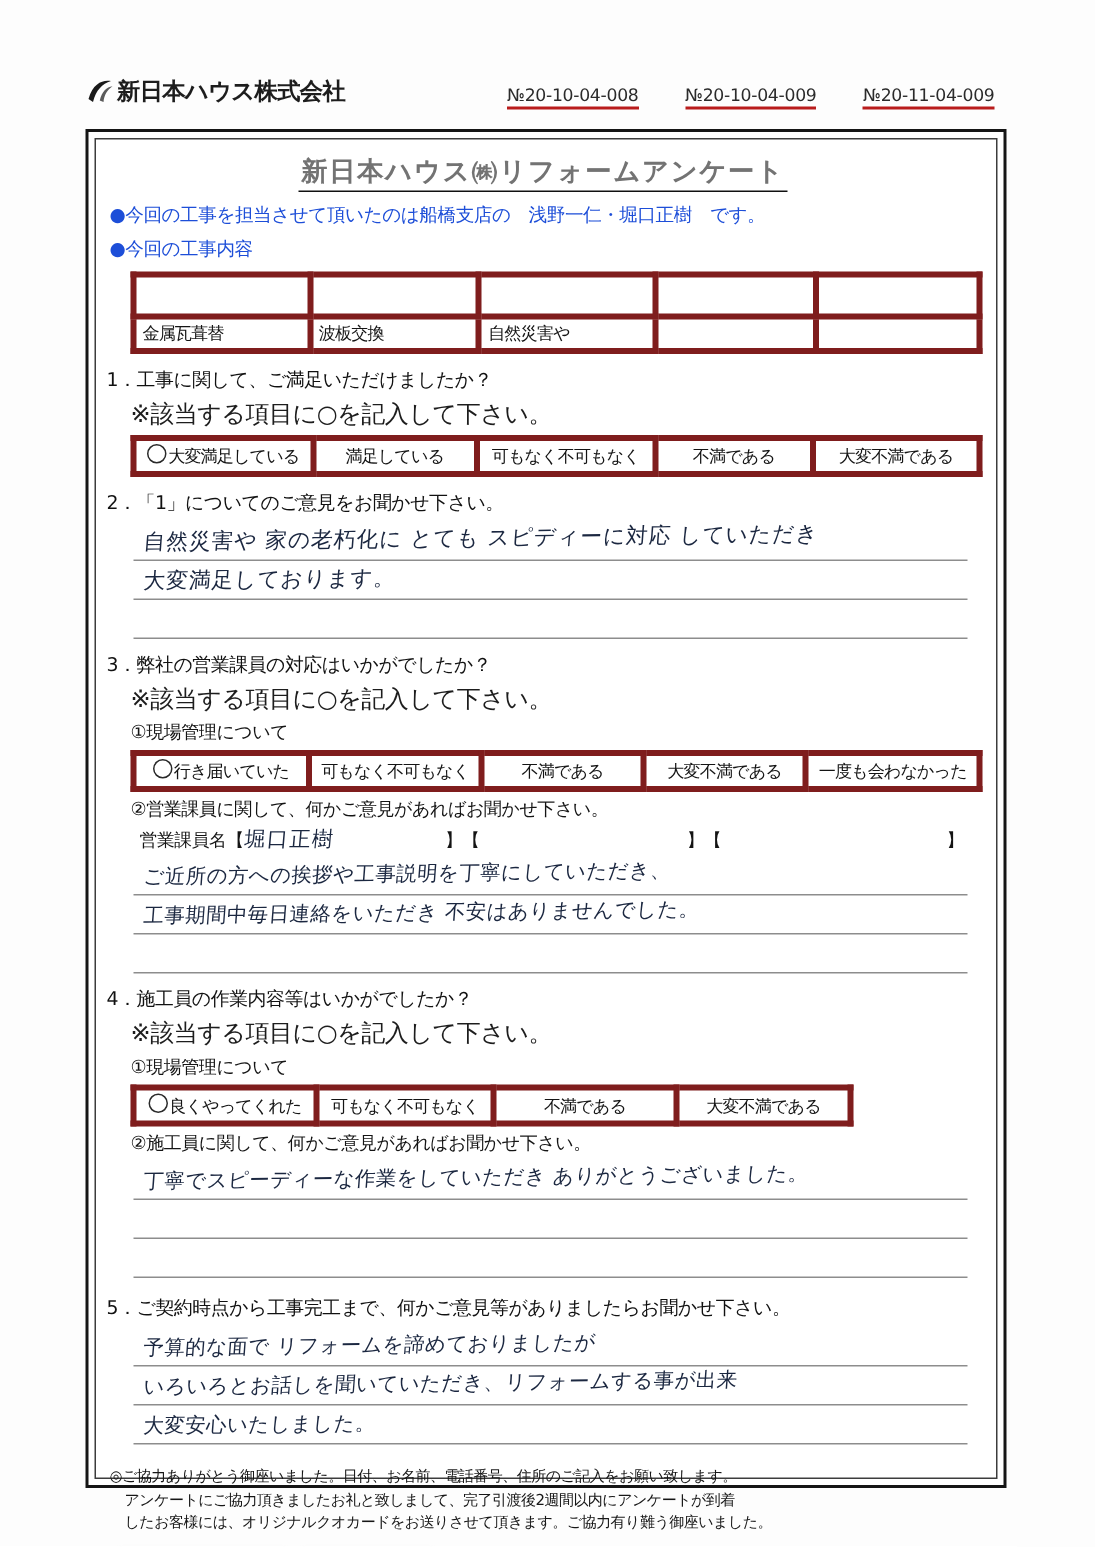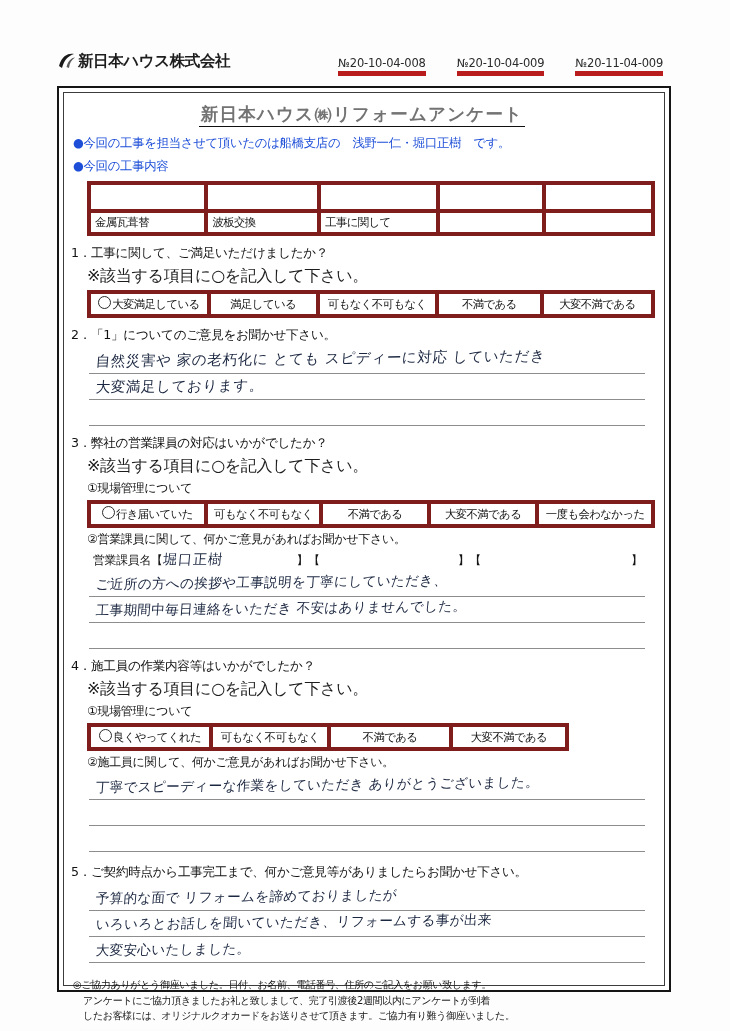"№20-10-04-008" .docno { border-bottom: 5px solid #b91c1c -> 2px solid #b91c1c }
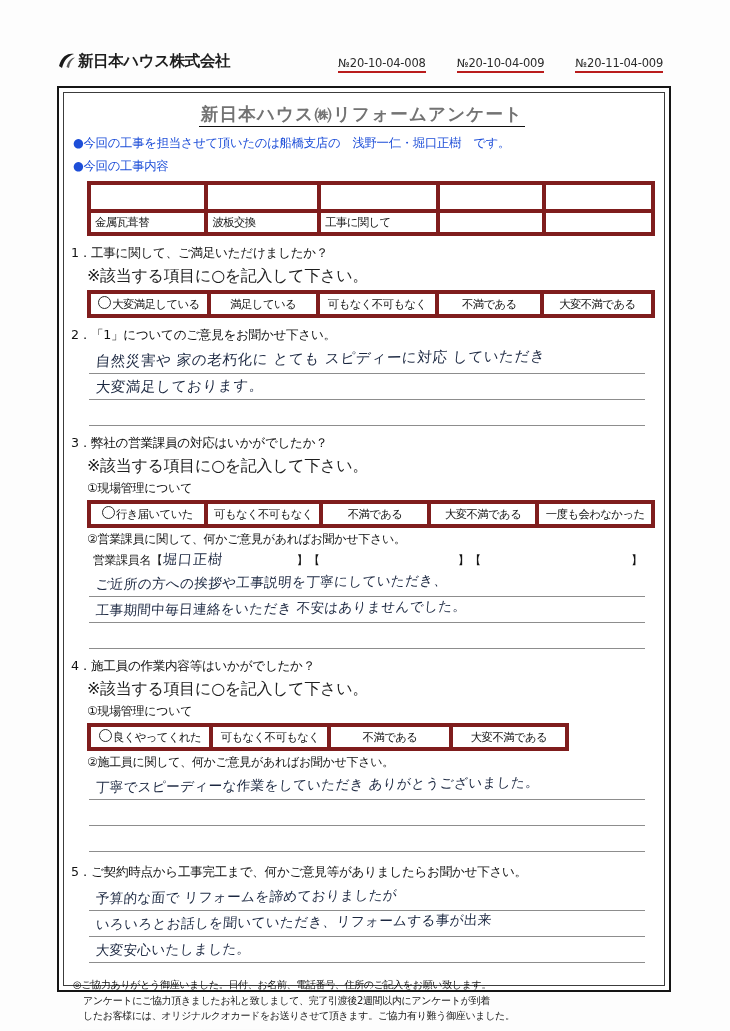"工事に関して" td { text: 工事に関して -> 自然災害や }
